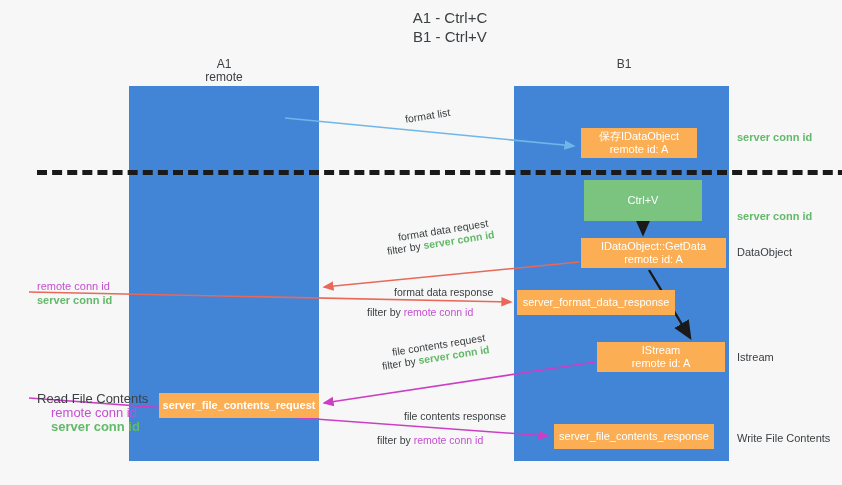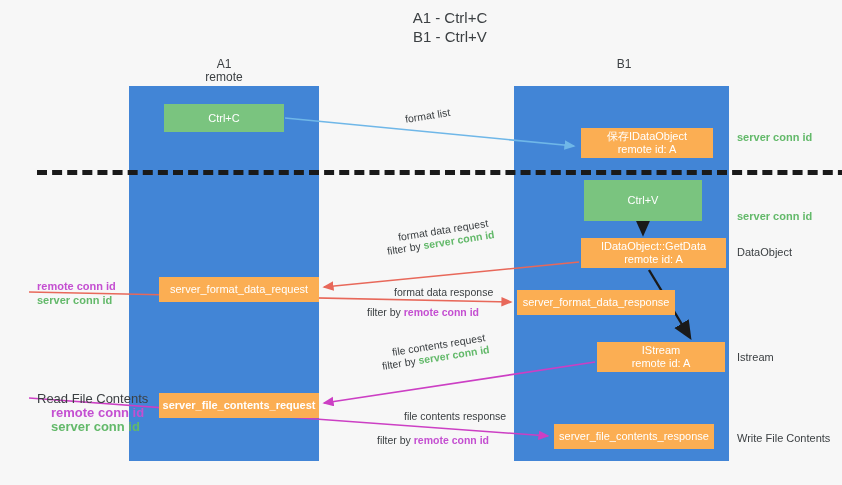"Ctrl+C" div.abs { html: <div>Ctrl+C</div> -> none }
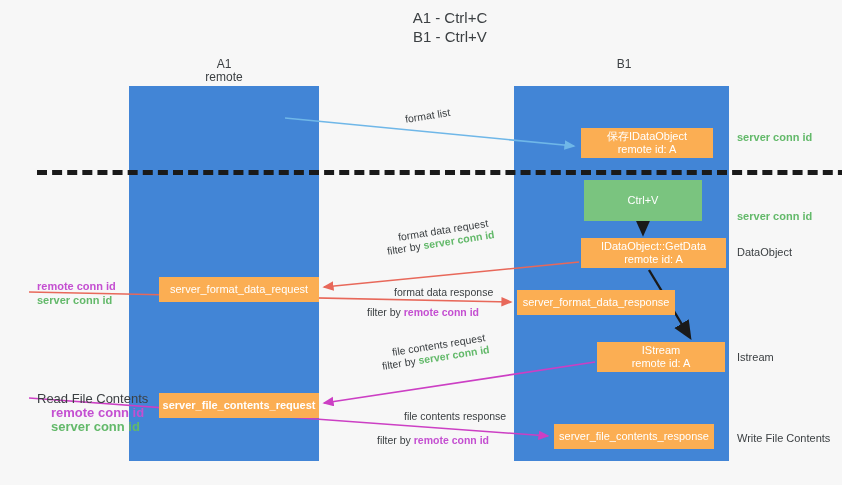"保存IDataObject" #box-idataobject { width: 132px -> 116px }
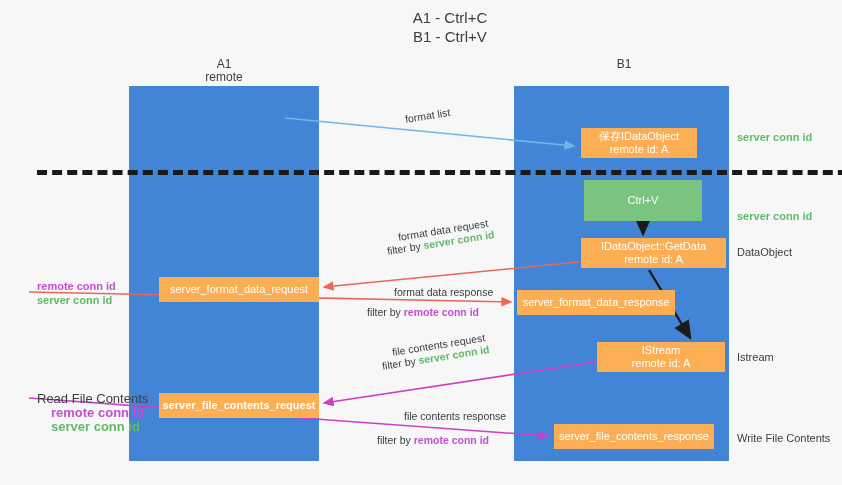"remote conn id" .purple-txt { font-weight: bold -> normal }
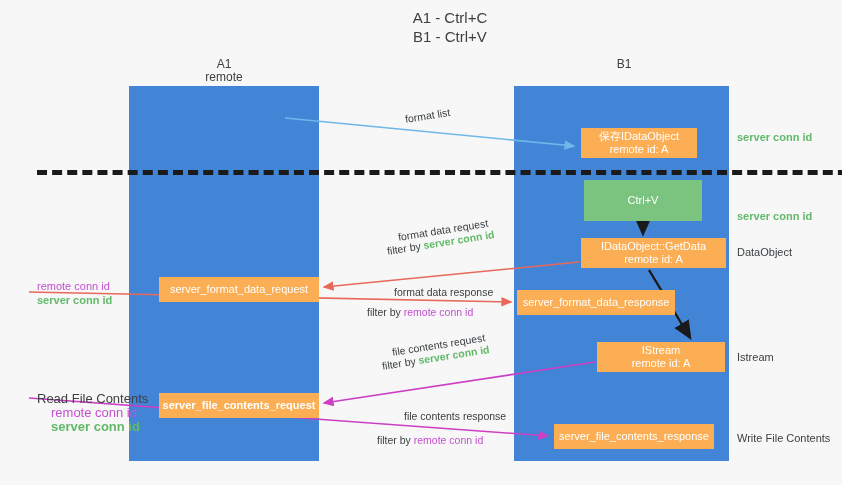"server_format_data_request" div.abs { html: <div>server_format_data_request</div> -> none }
